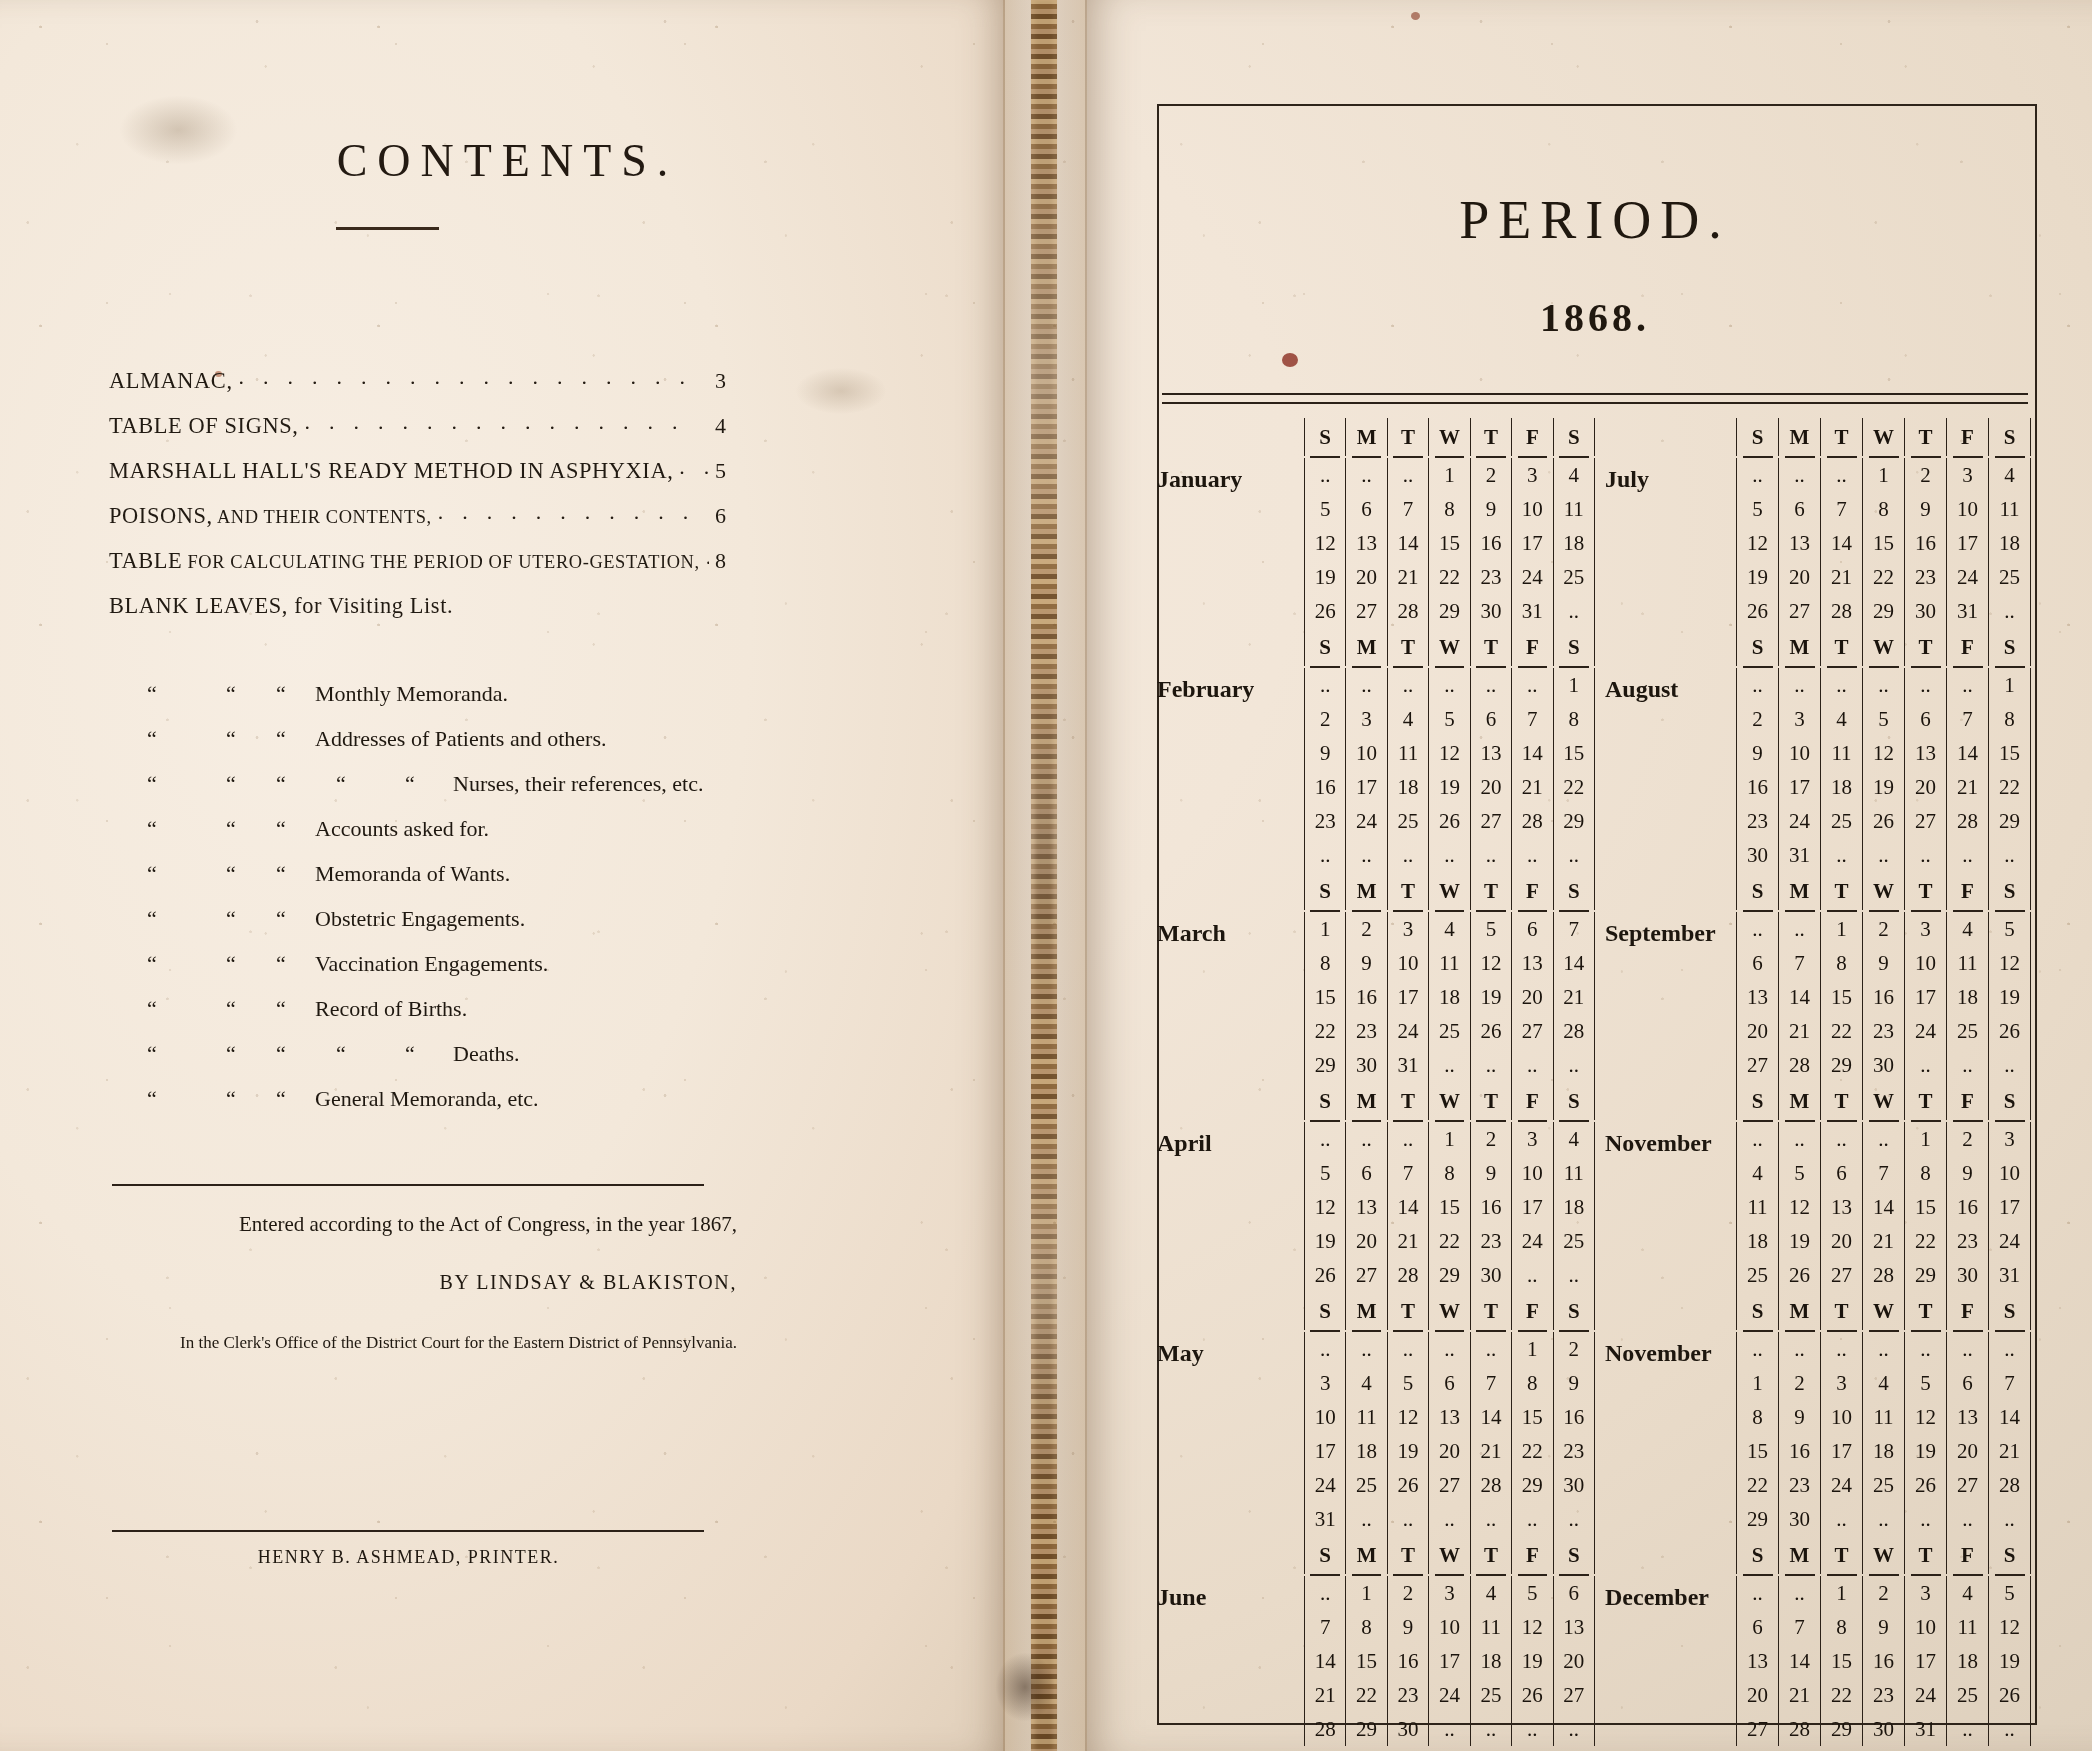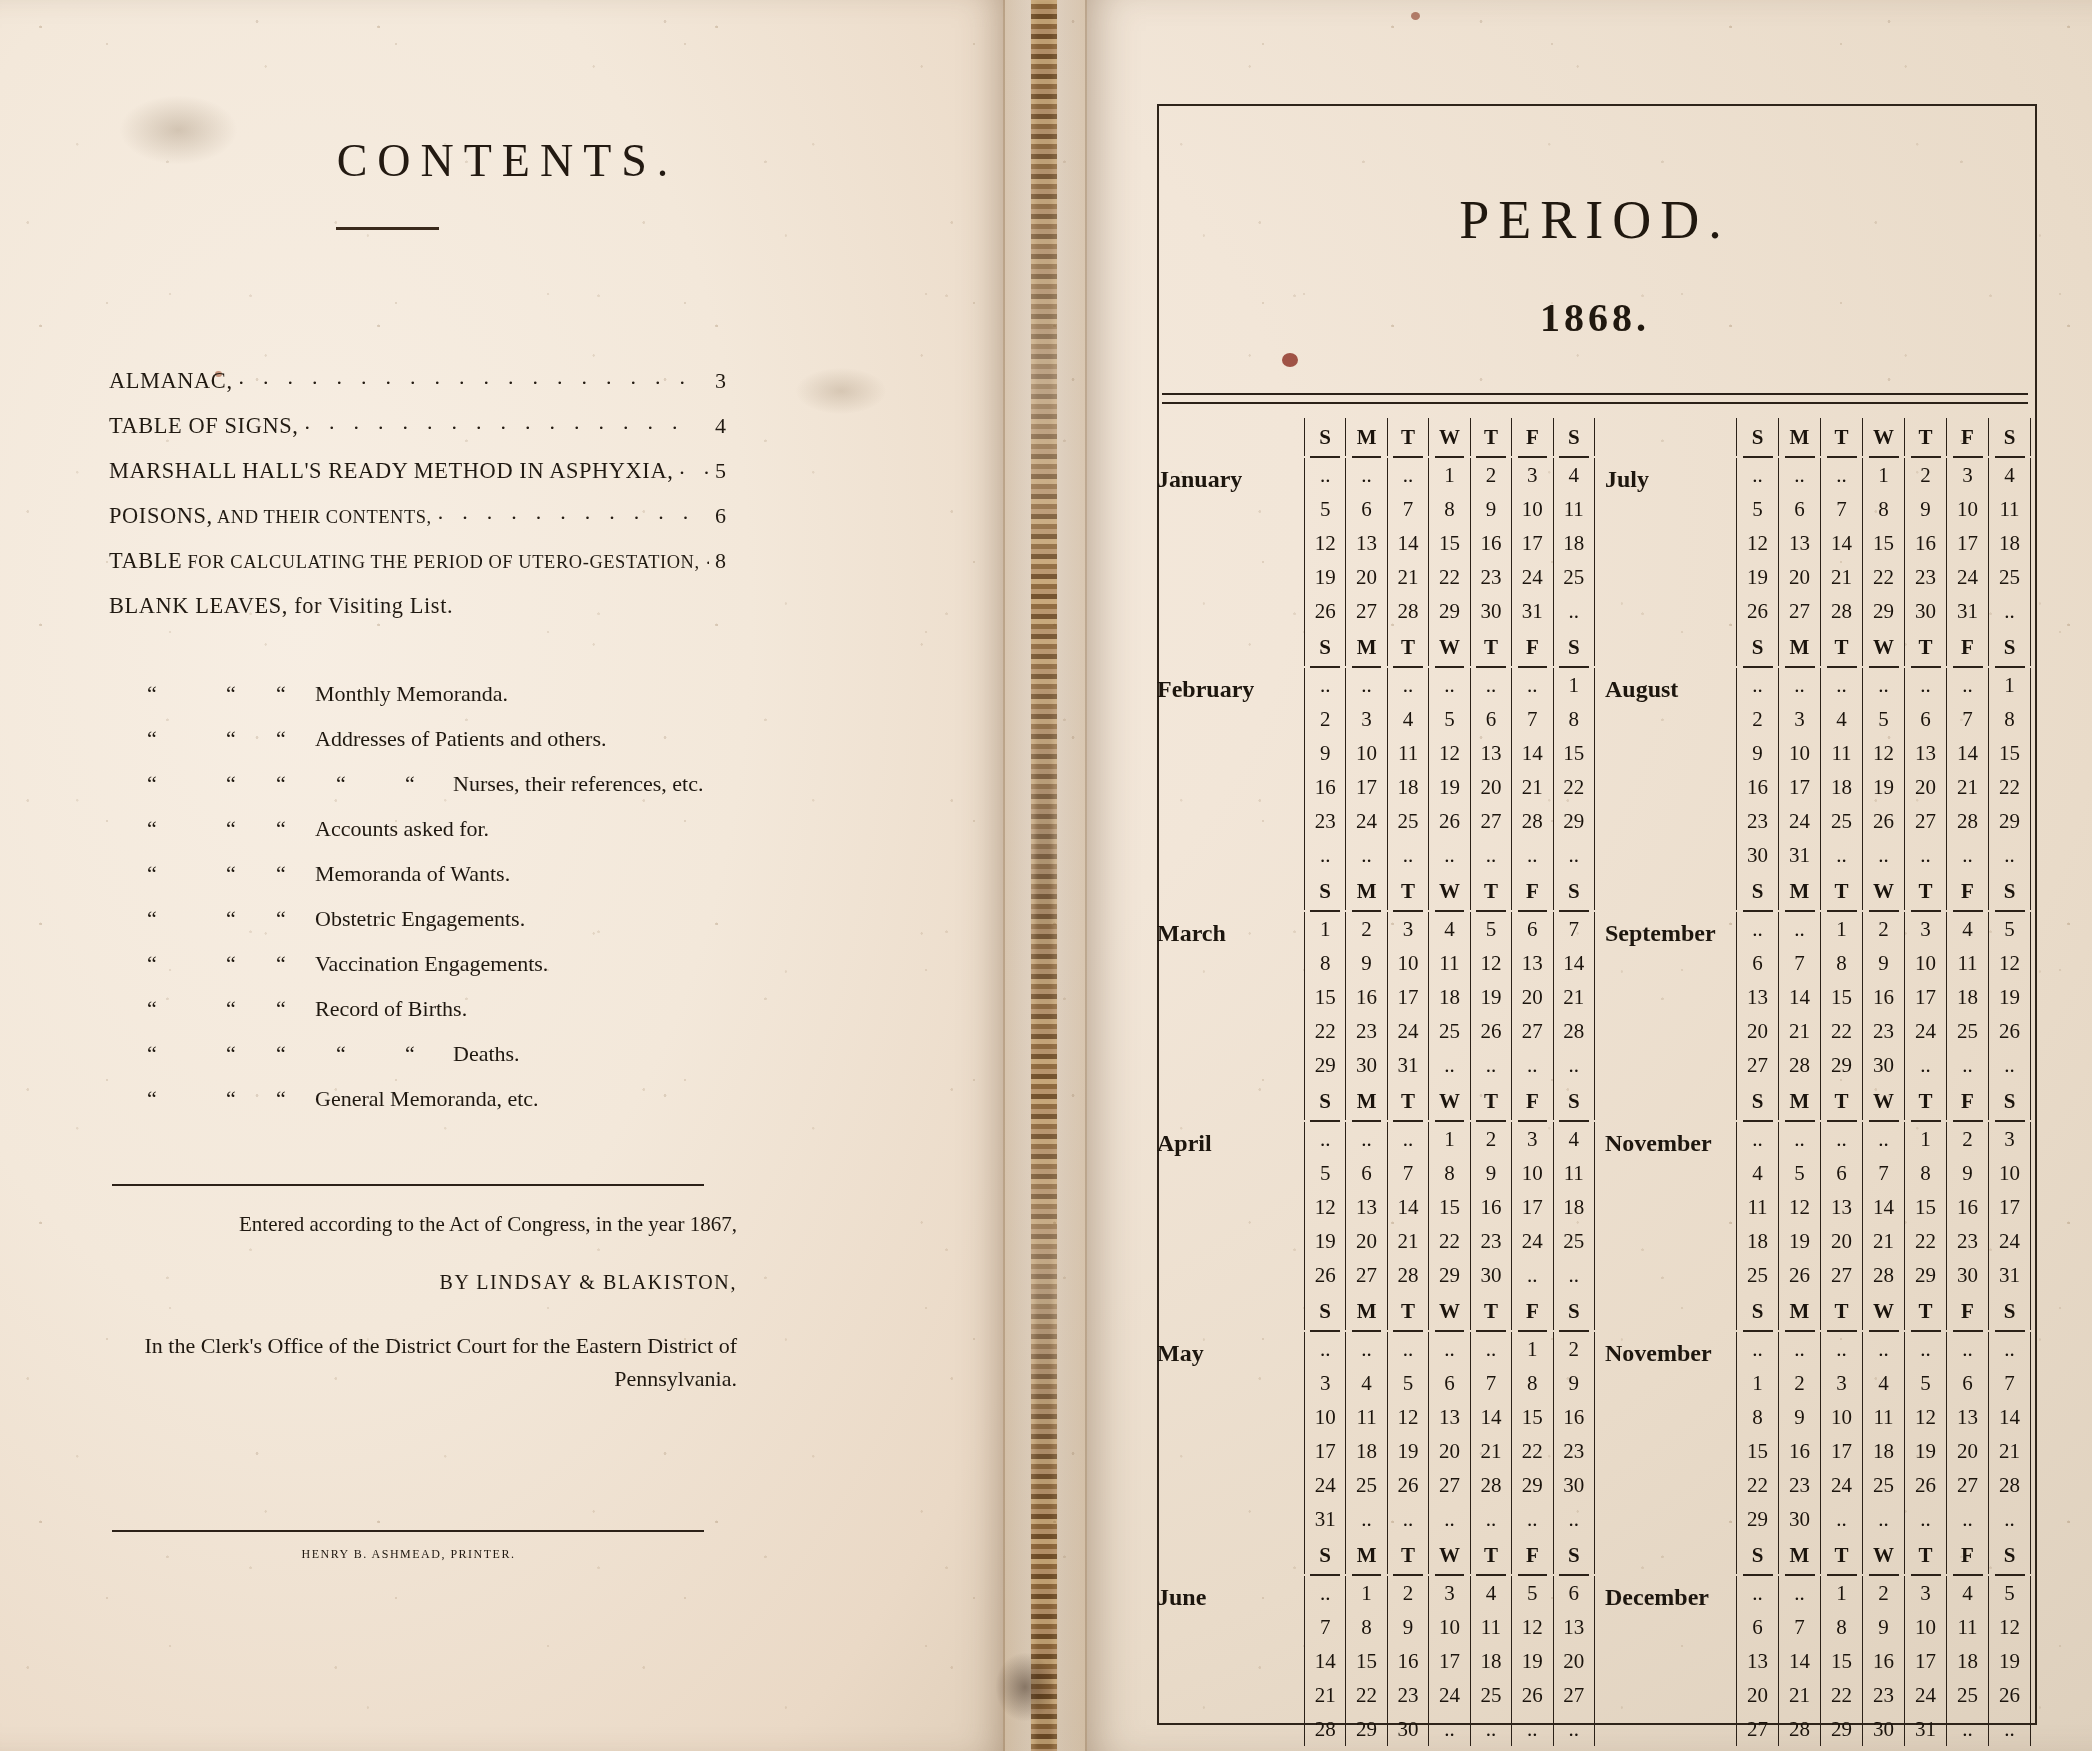"In the Clerk's Office of" #copy .l3 { font-size: 22px -> 17px }
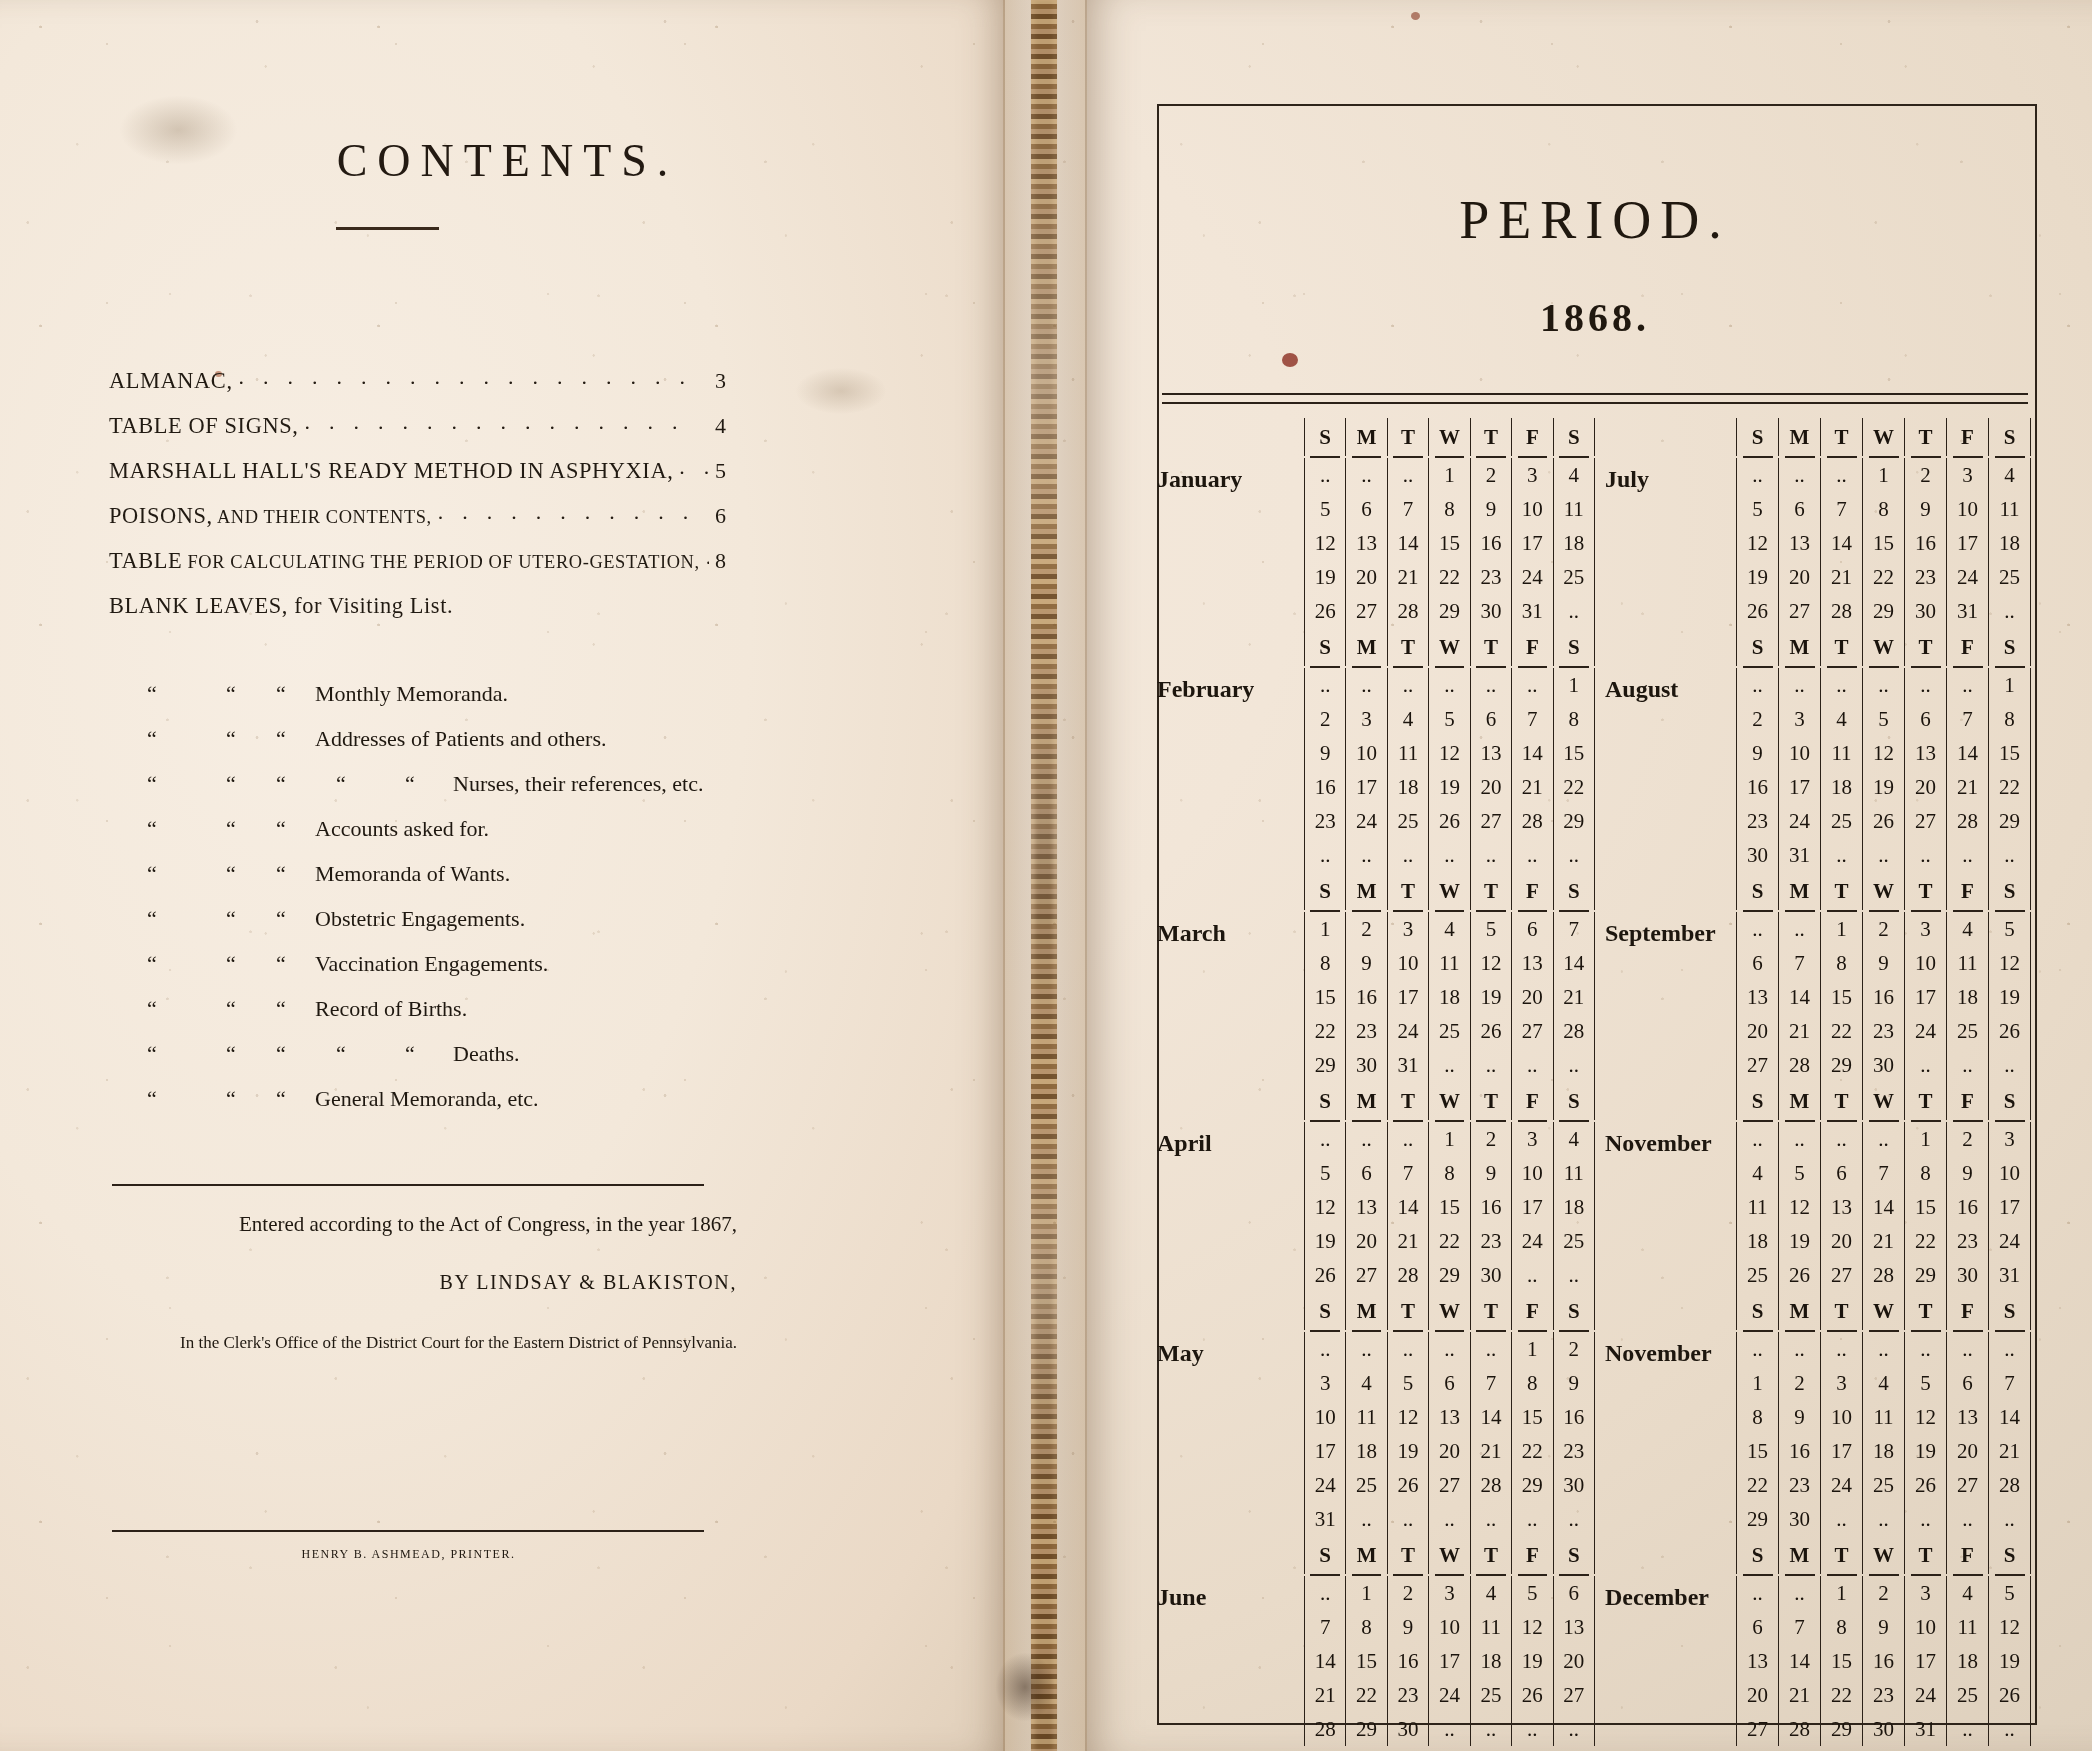"HENRY B. ASHMEAD, PRINTER." #printer { font-size: 12px -> 18px }
